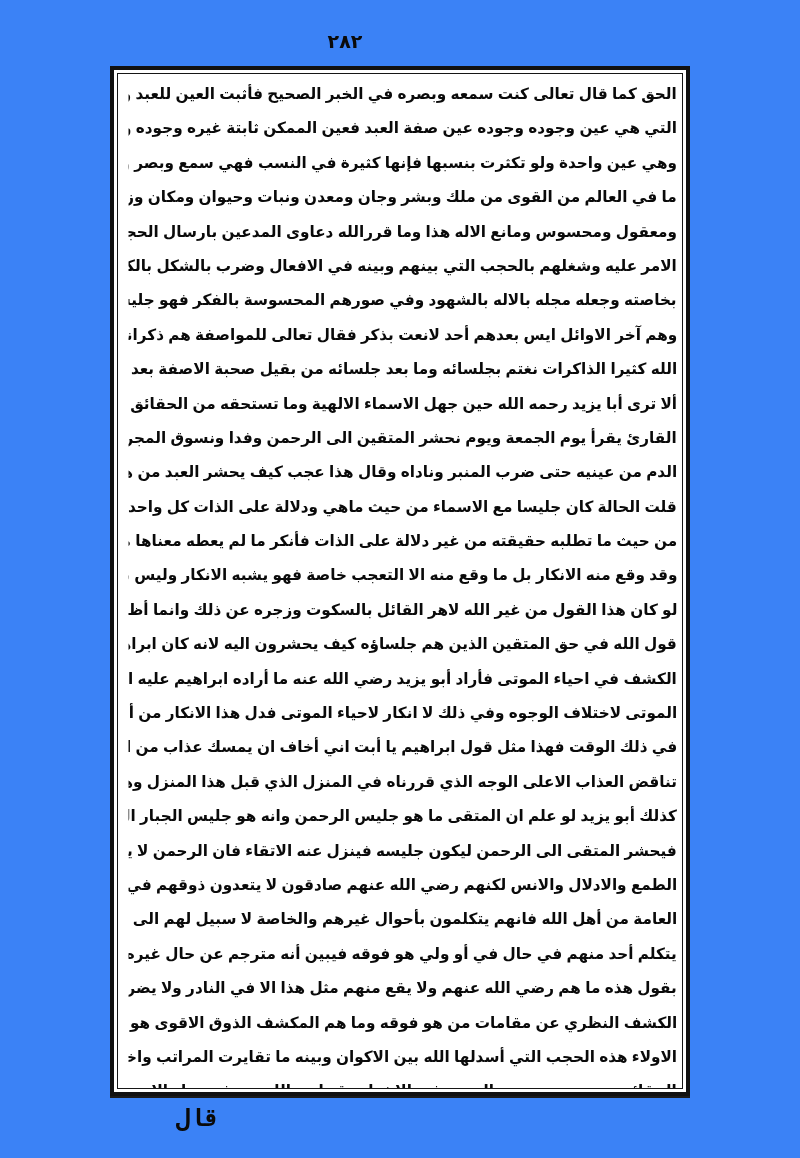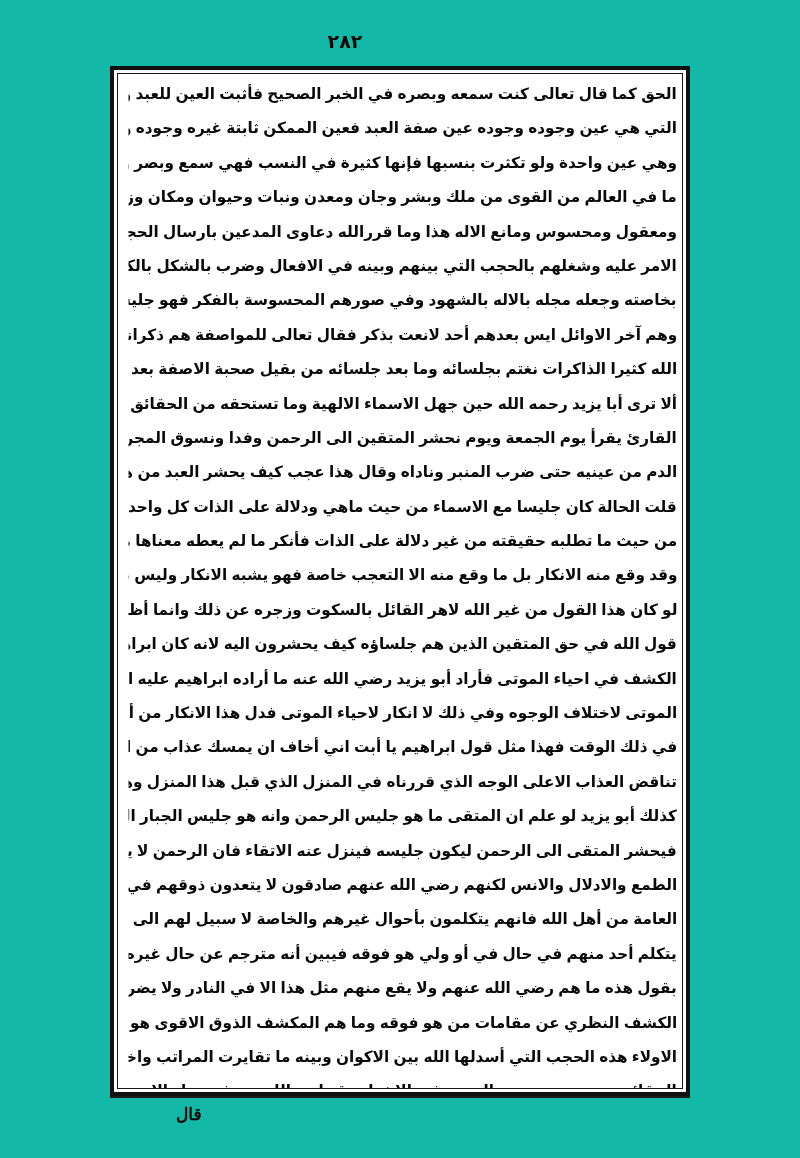"٢٨٢" #page-sheet { background: #14b8a6 -> #3b82f6 }
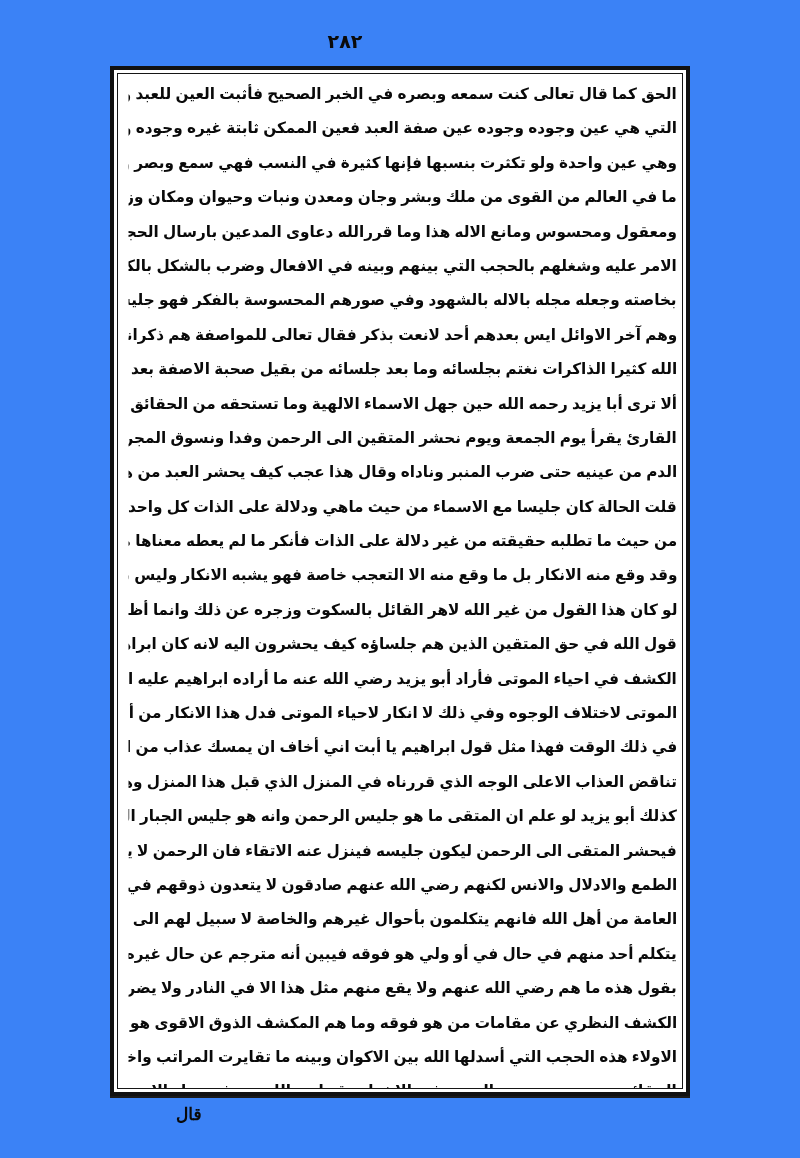"قال" #catchword { font-family: Liberation Serif, serif -> Liberation Mono, monospace; font-size: 17px -> 24px }
